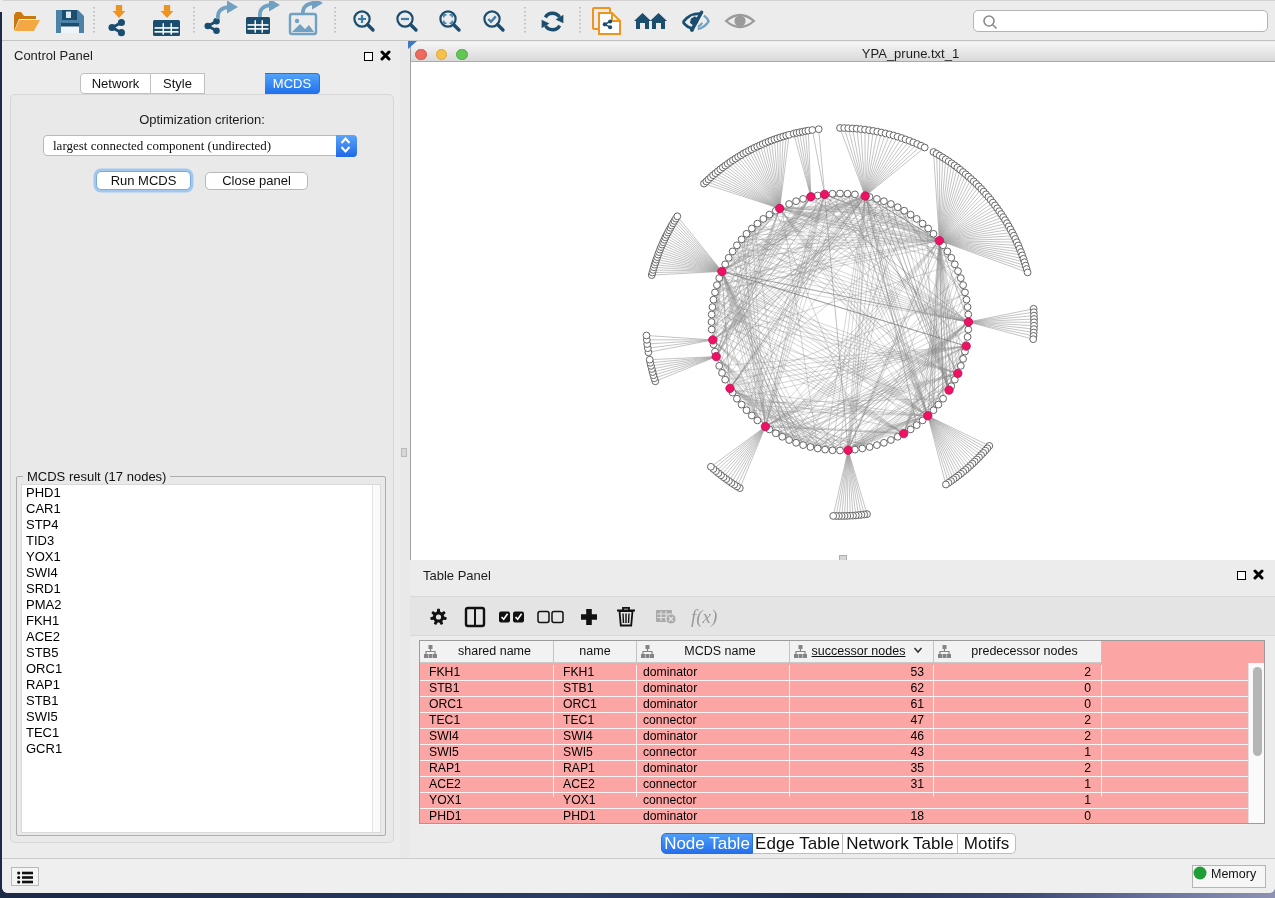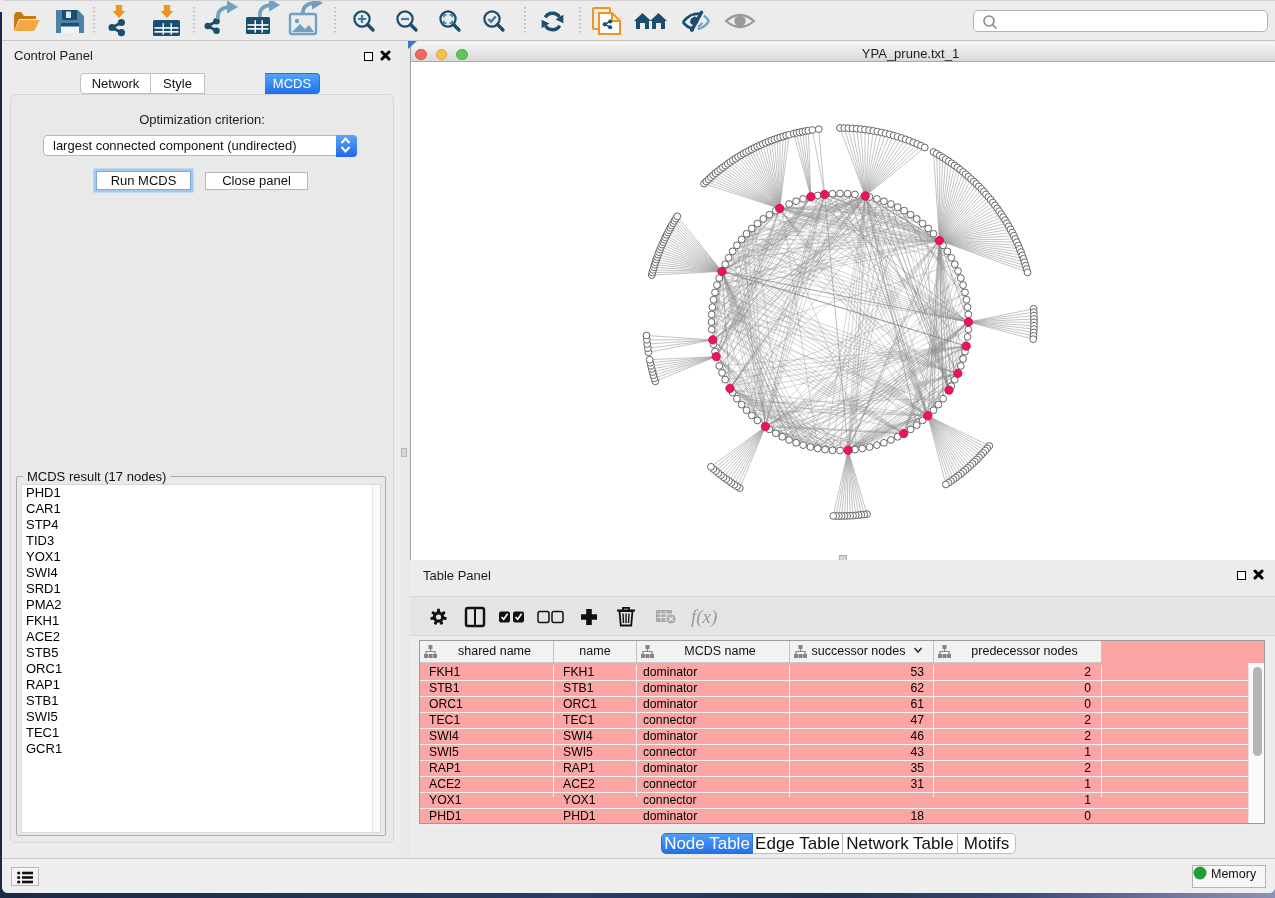"largest connected component (undirected)" #dropdown { font-family: none -> Liberation Serif, serif }
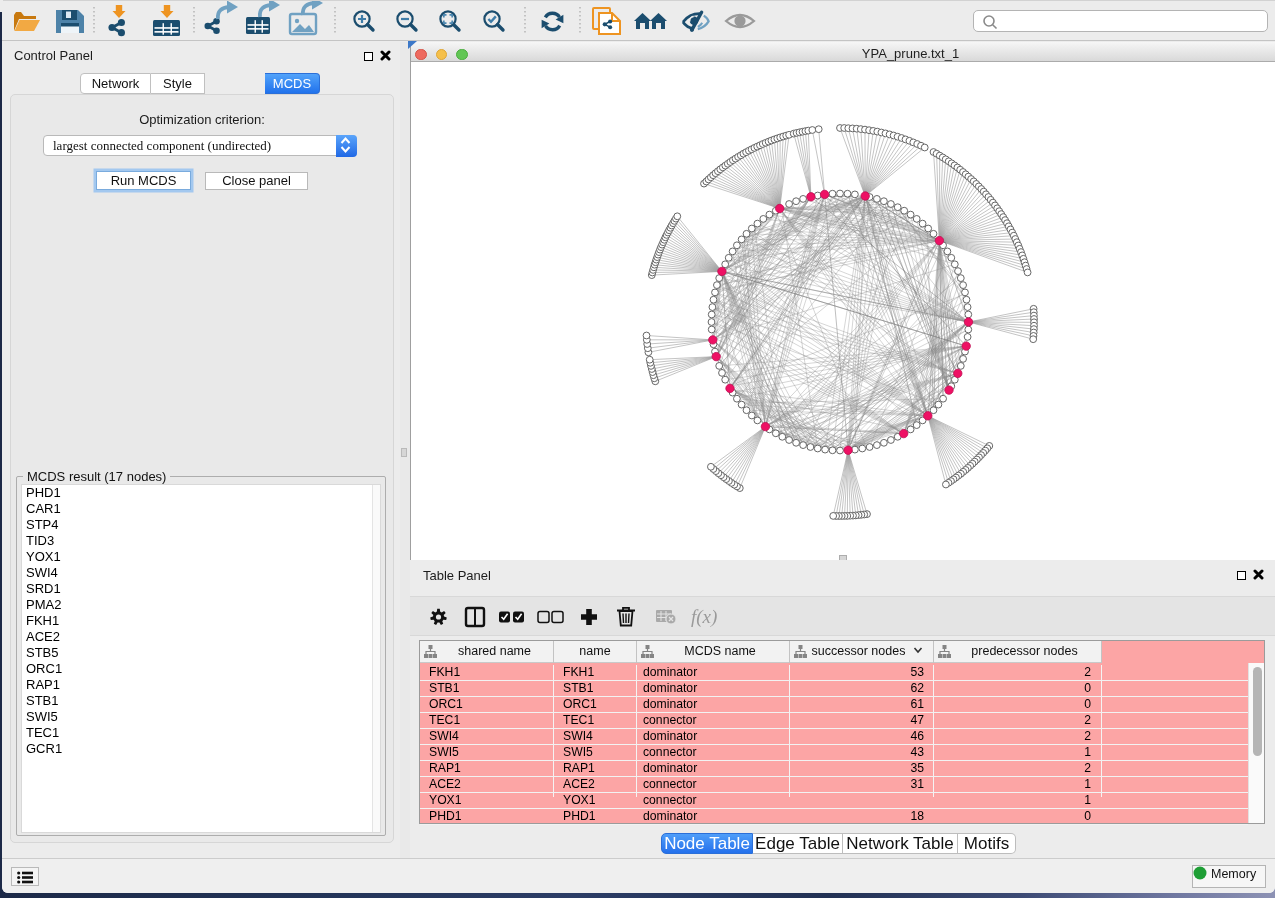"Run MCDS" .btn { border-radius: 0 -> 5px }
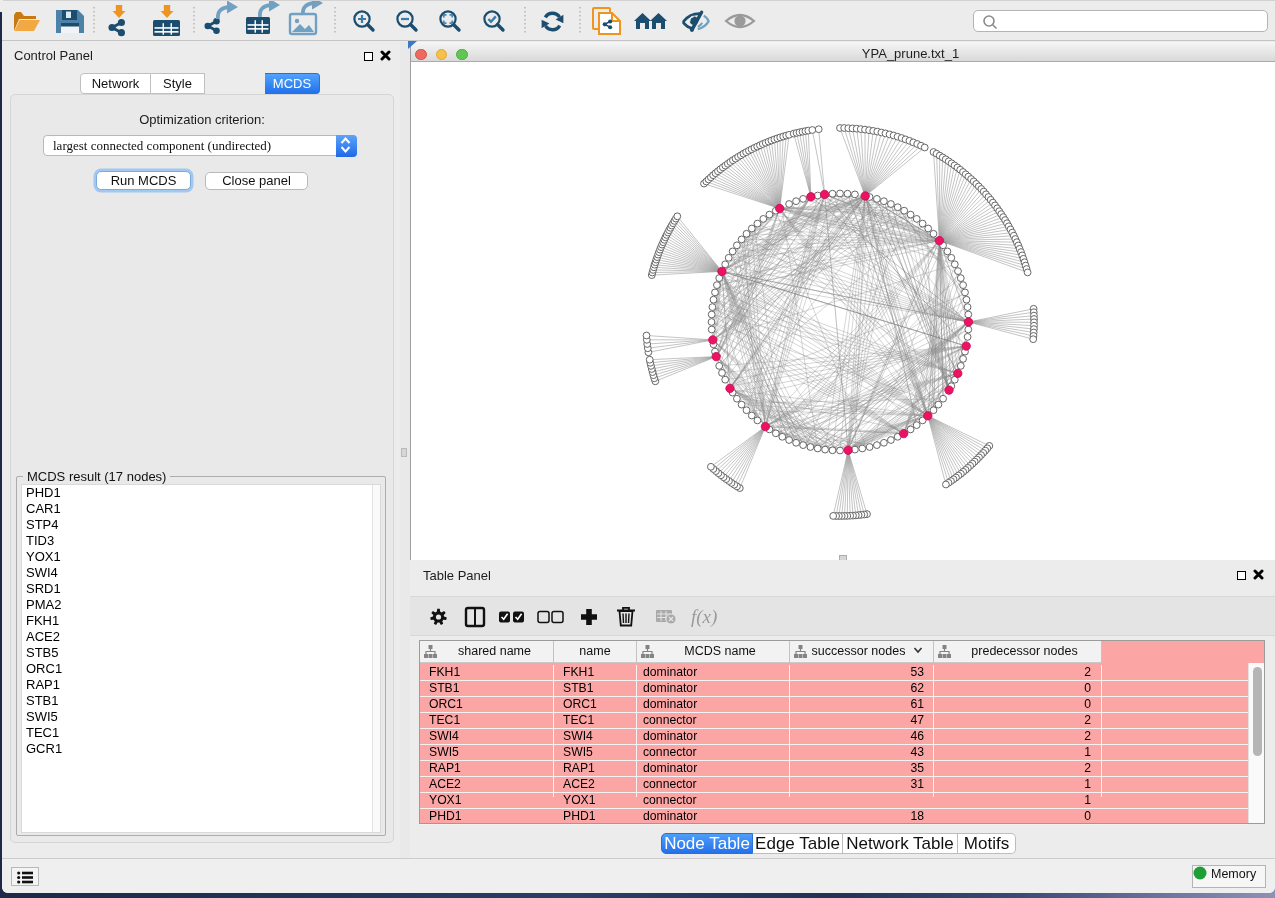"successor nodes" div.hlab { text-decoration: none -> underline }
